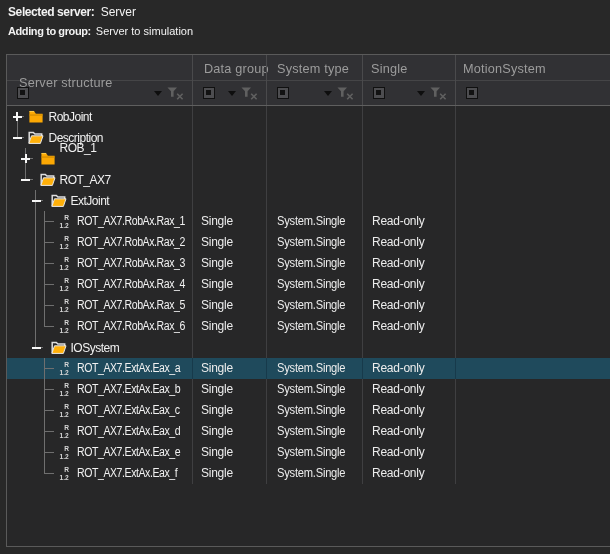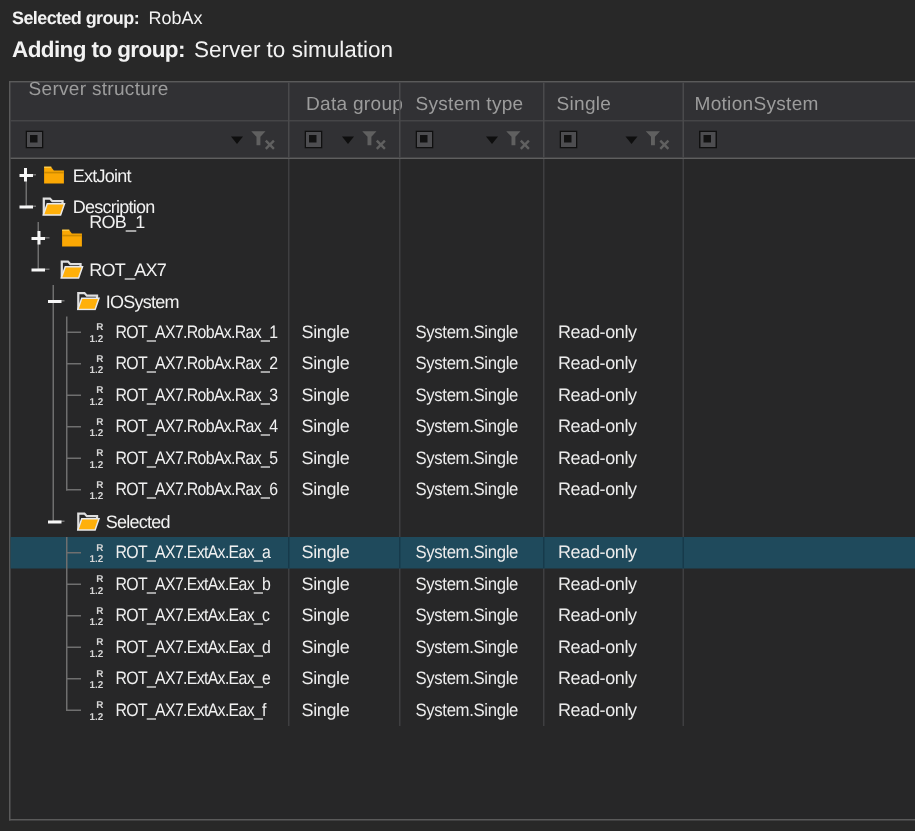"Selected group:" b { text: group -> server }
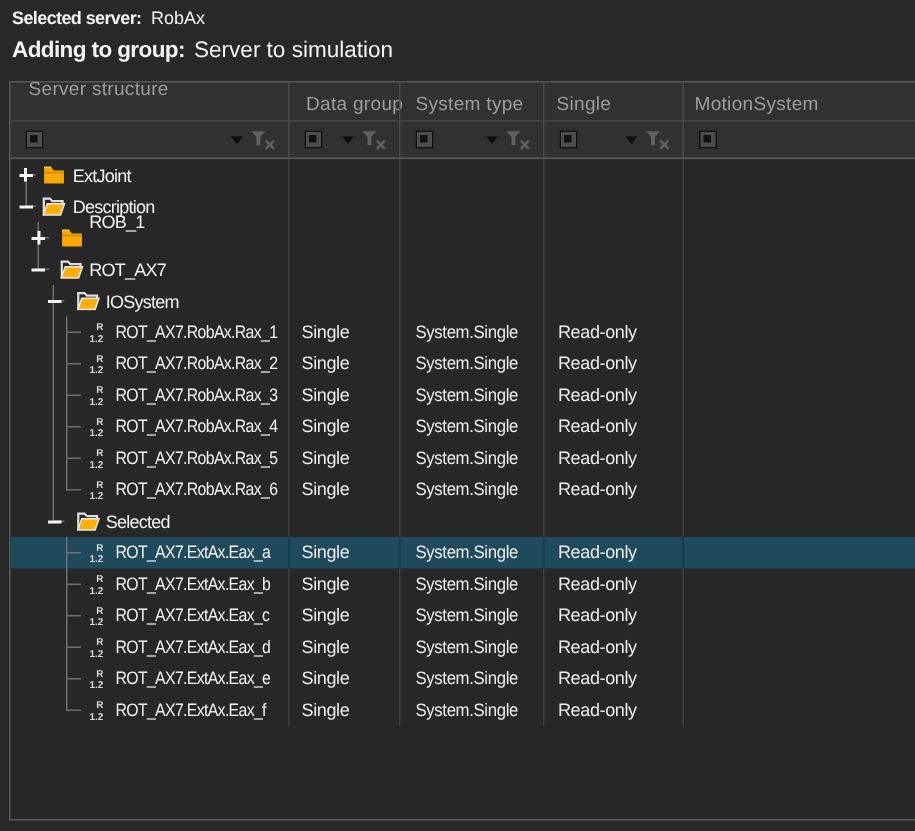"RobAx" span { text: RobAx -> Server }
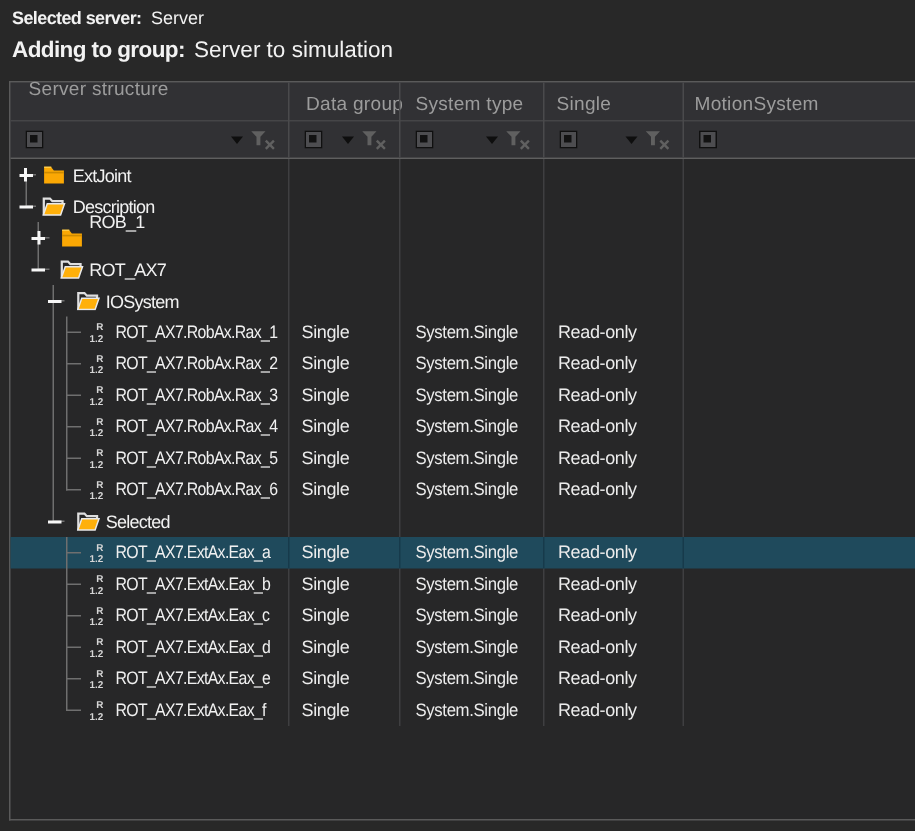"Adding to group: Server to" div.abs { font-size: 15px -> 11px }
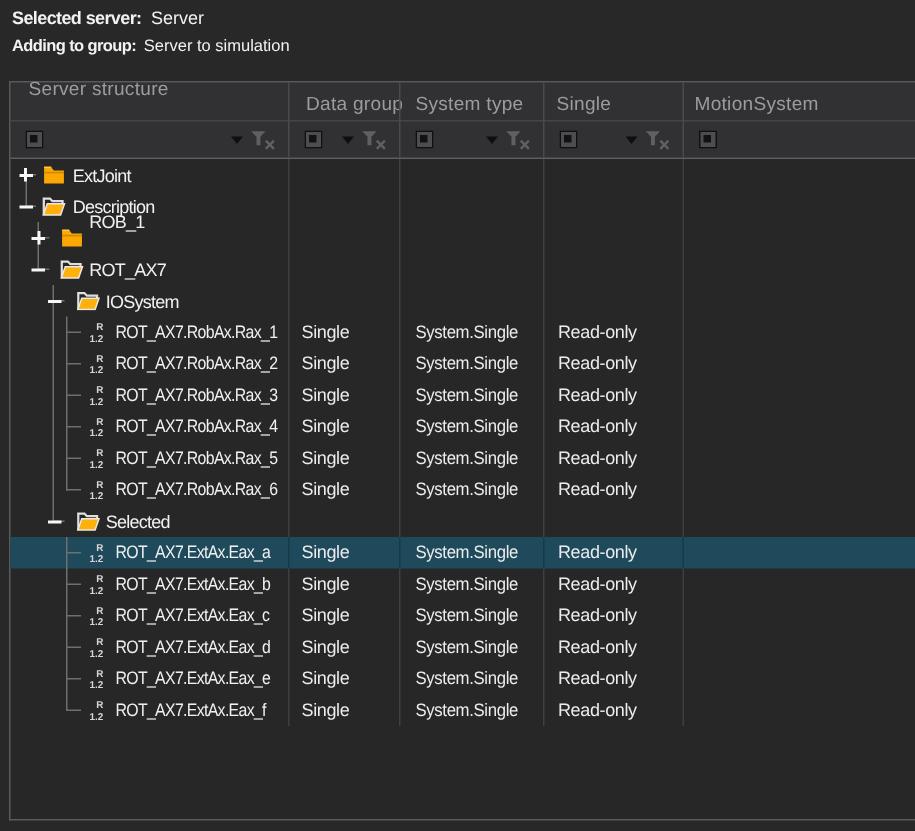"Server structure" div.hdr { top: 52px -> 76px }
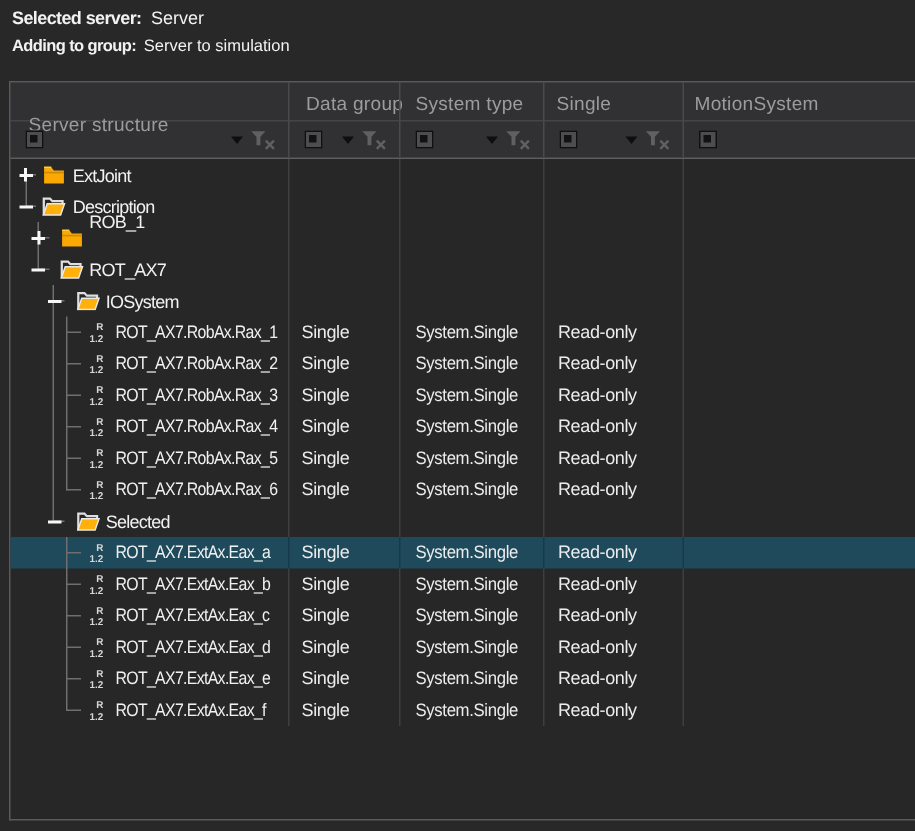"ExtJoint" div.lbl { text: ExtJoint -> RobJoint }
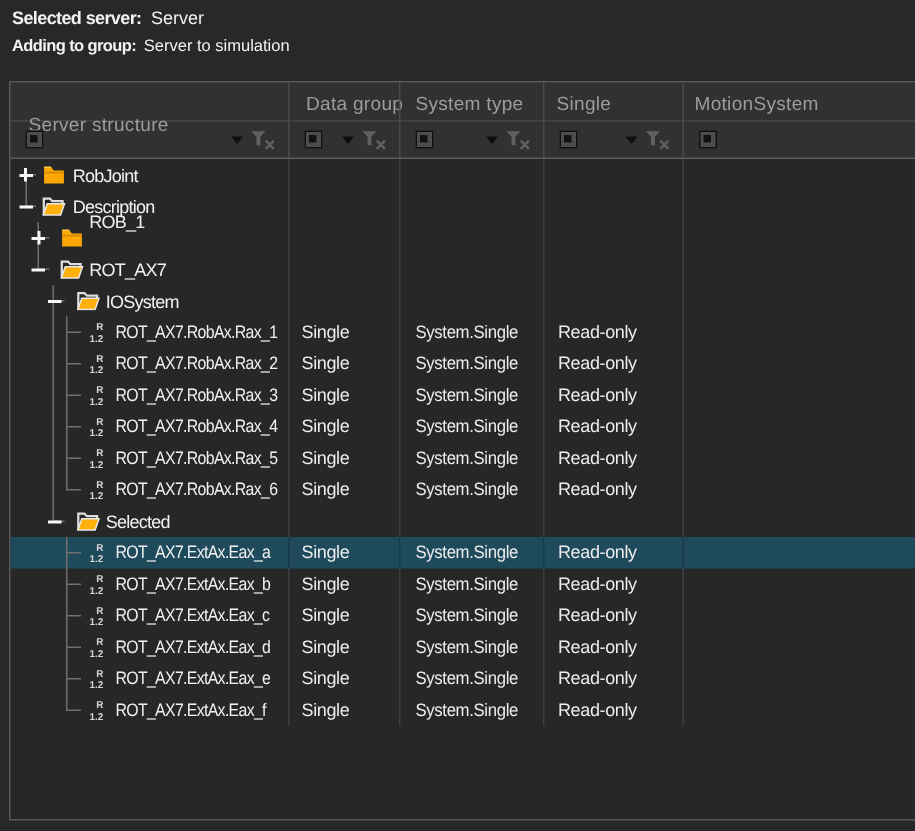"IOSystem" div.lbl { text: IOSystem -> ExtJoint }
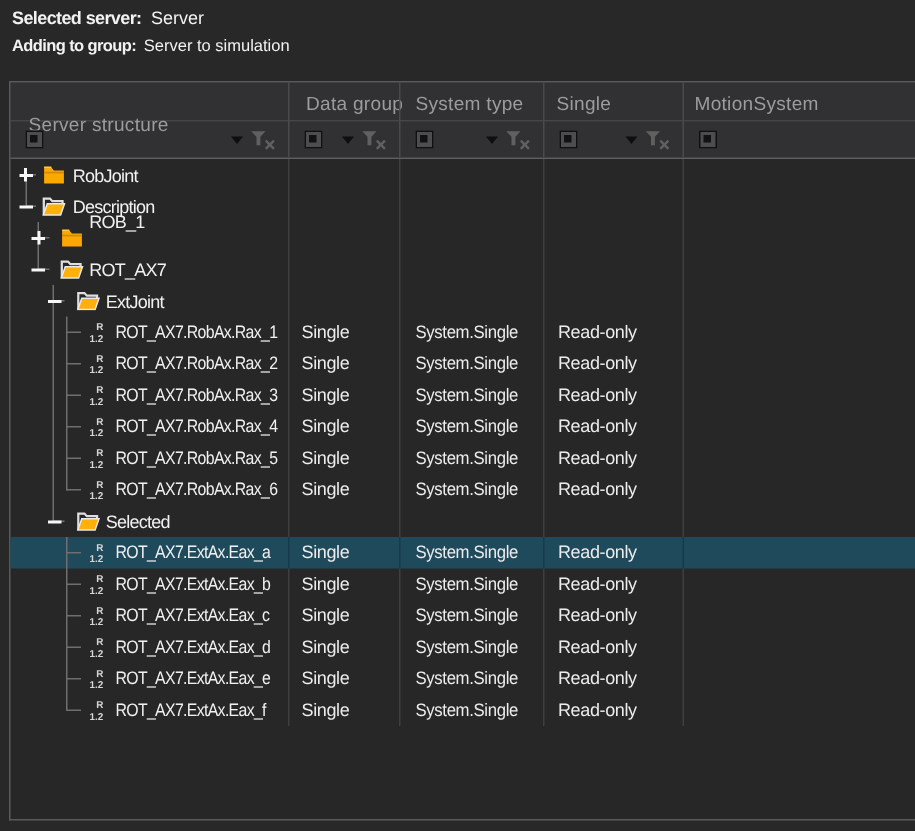"Selected" div.lbl { text: Selected -> IOSystem }
